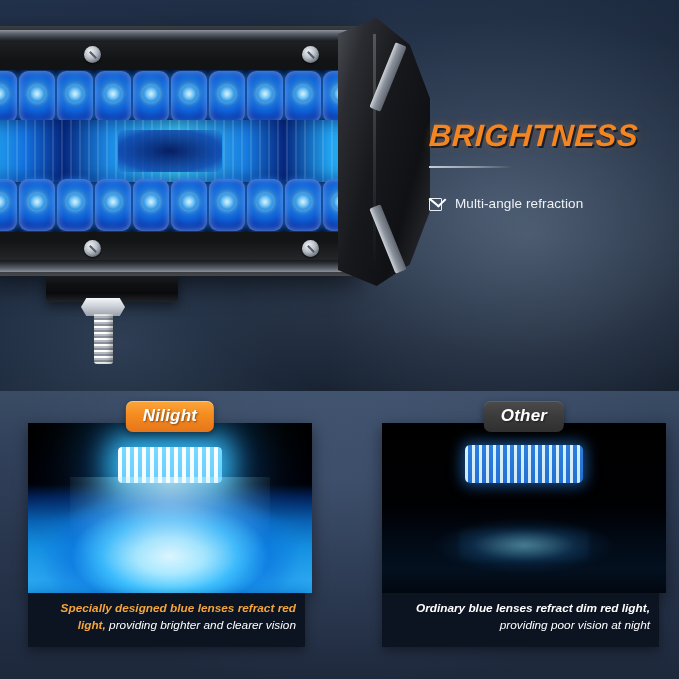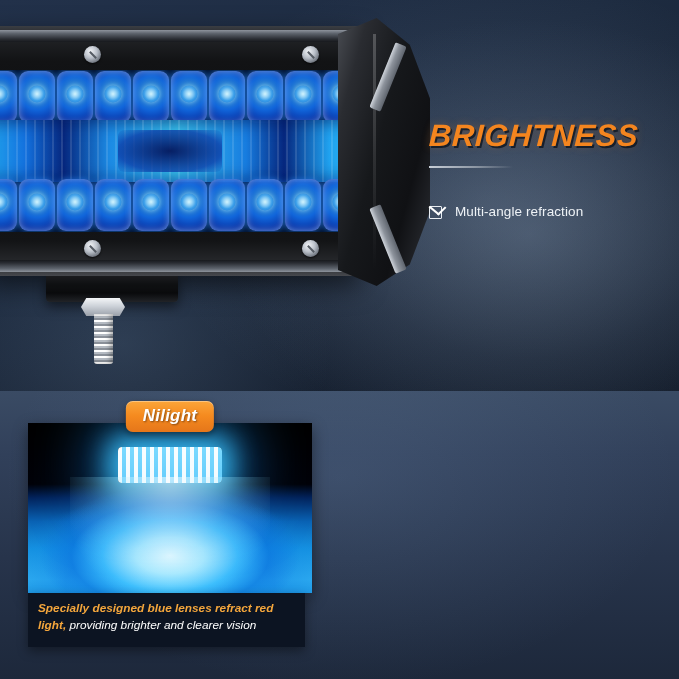"Multi-angle refraction" .feature-list { margin-top: 36px -> 28px }
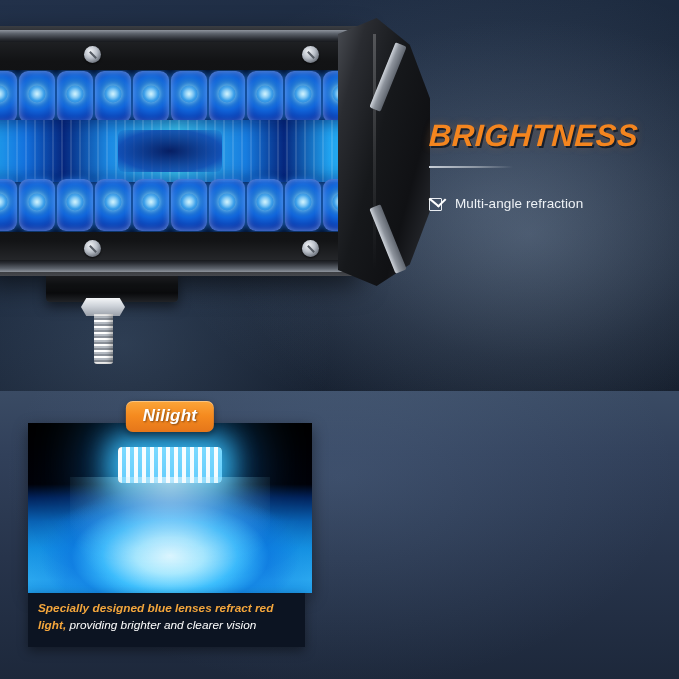"Nilight" .bottom-section { text-align: none -> right }
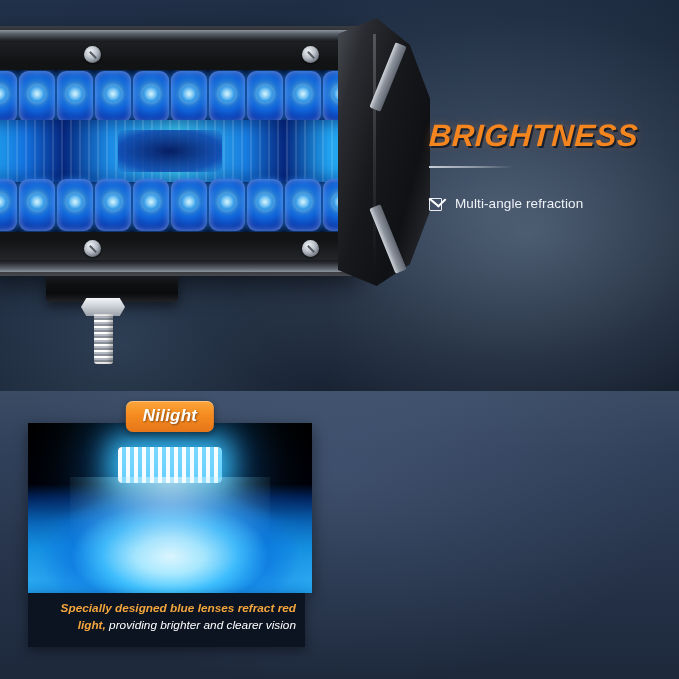"Other" div.panel { html: none -> <div> <div>Other</div> <div></div> <div> <span>Ordinary blue lenses refract dim red light,</span><span> providing poor vision at night</span> </div> </div> }
